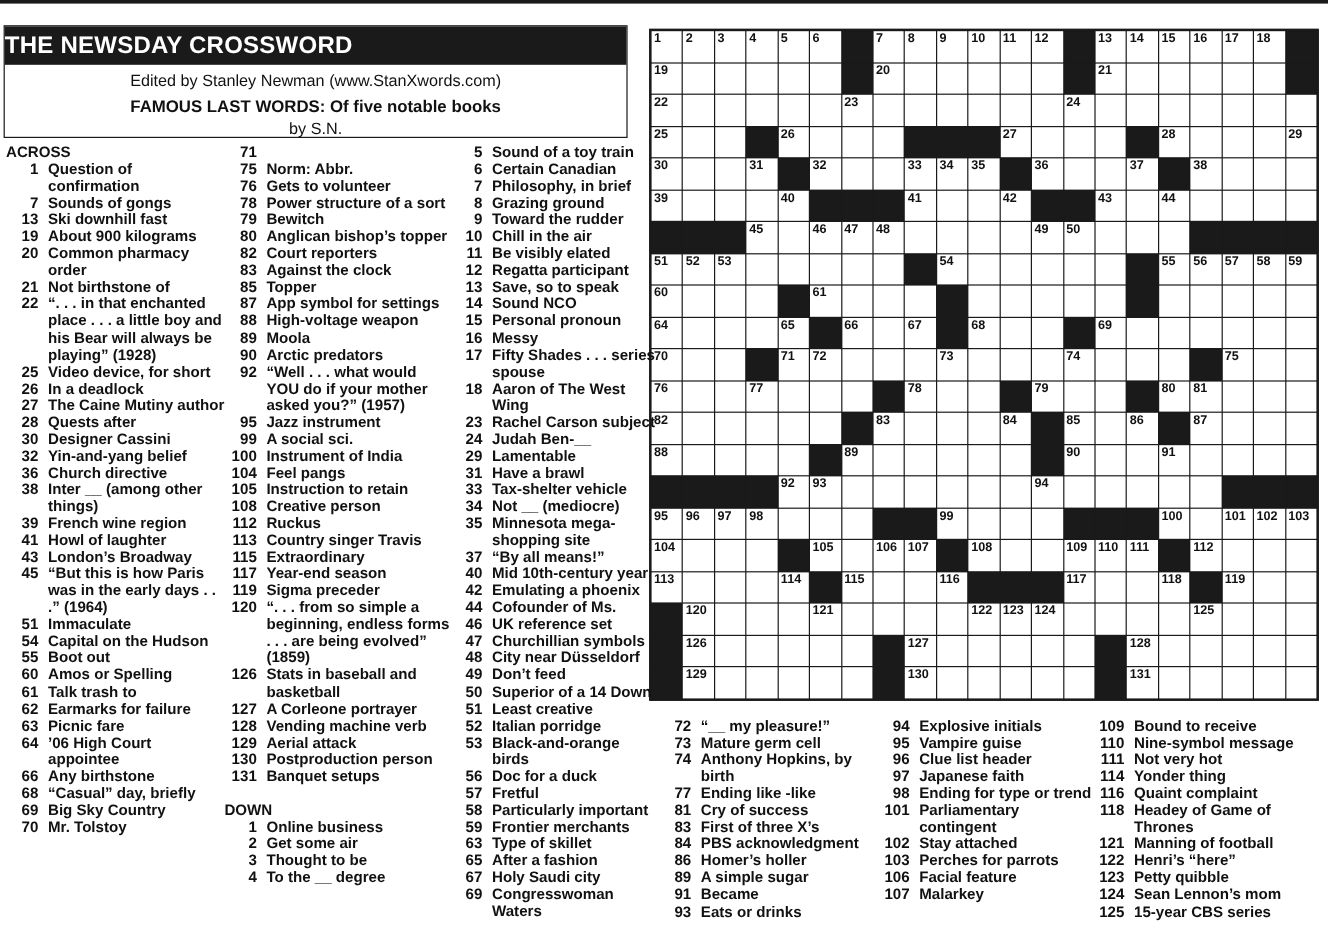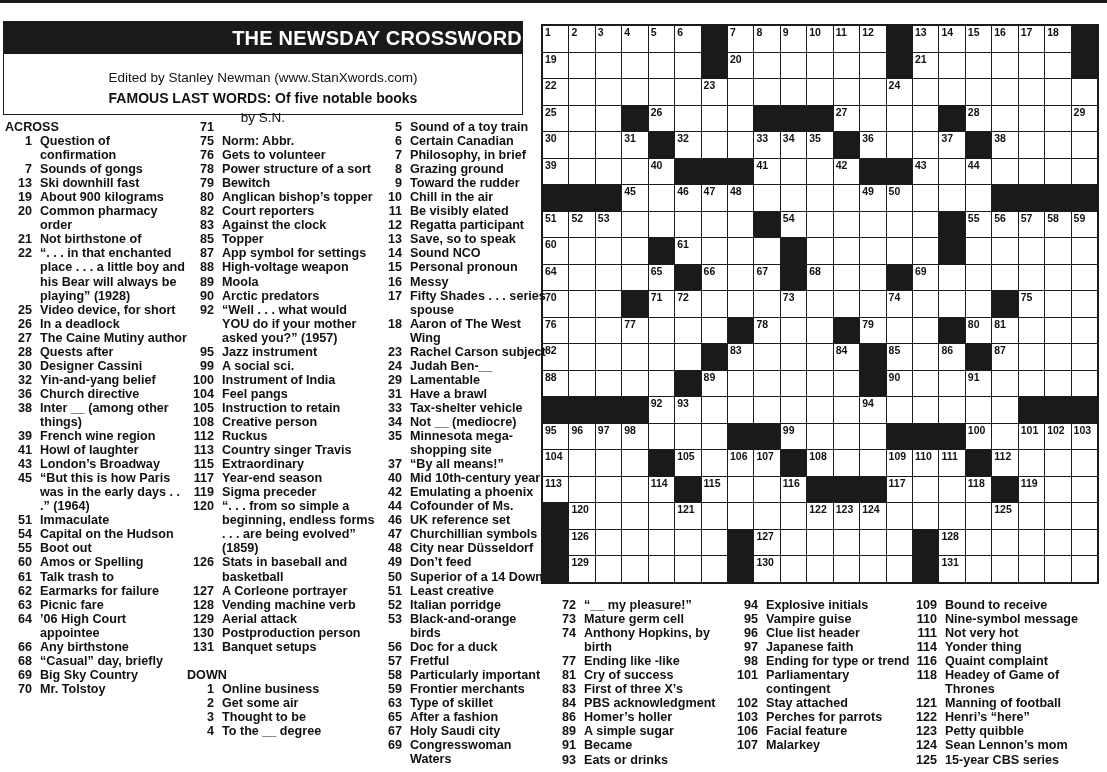"THE NEWSDAY CROSSWORD" .titlebox .banner { text-align: right -> left }
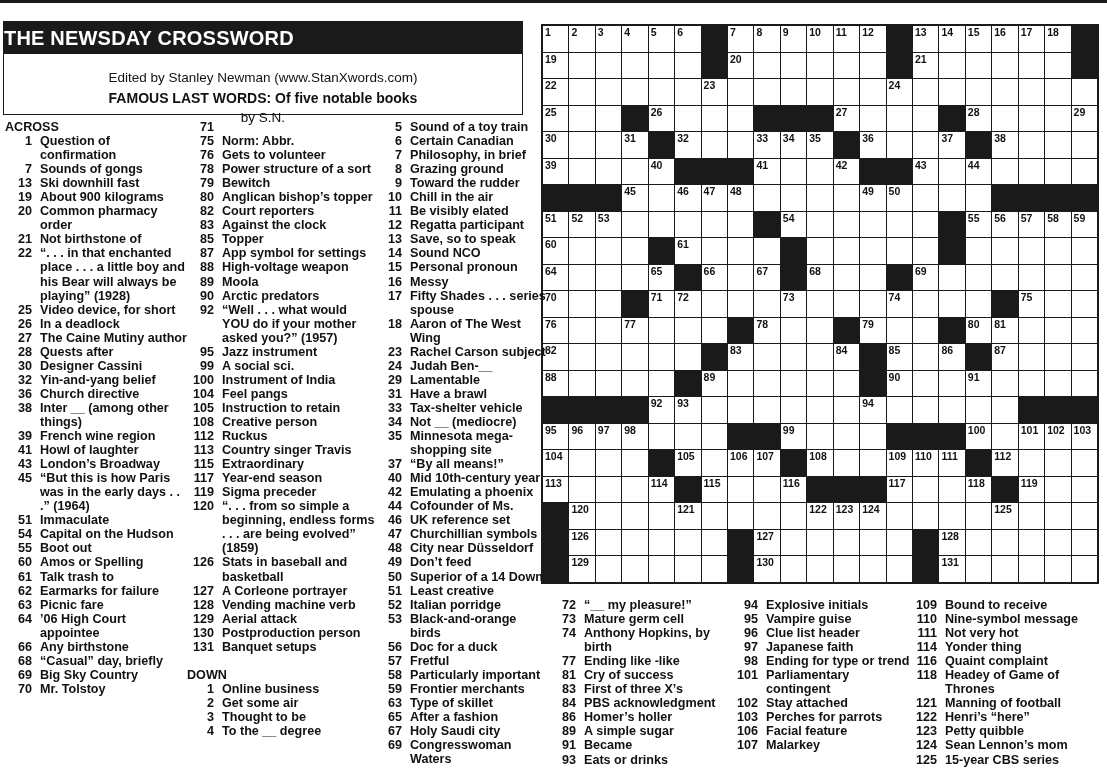"Edited by Stanley Newman" div.line { margin-top: 14px -> 4px }
